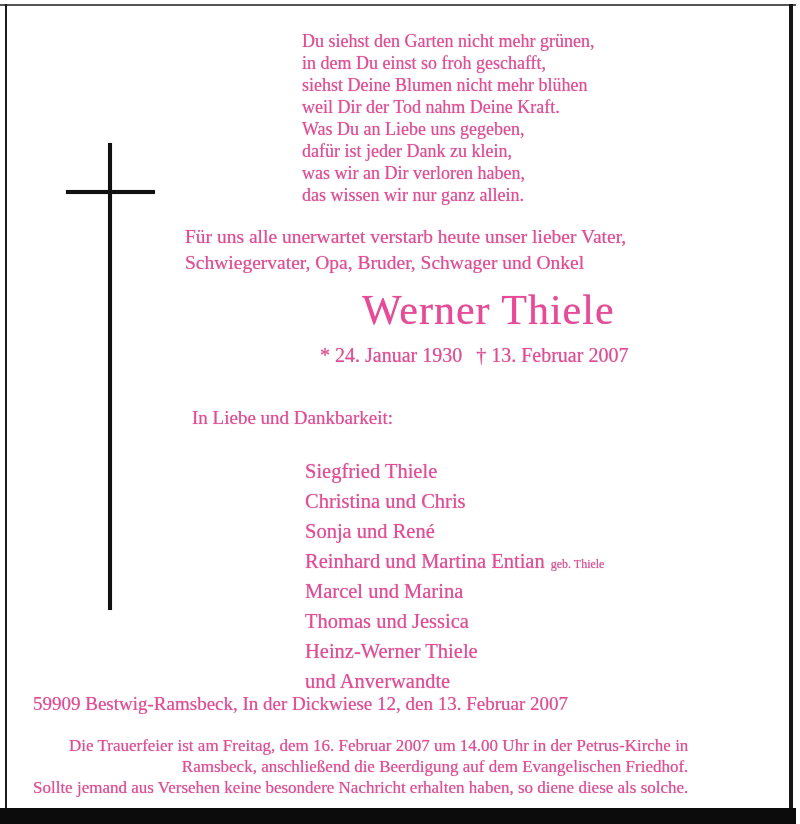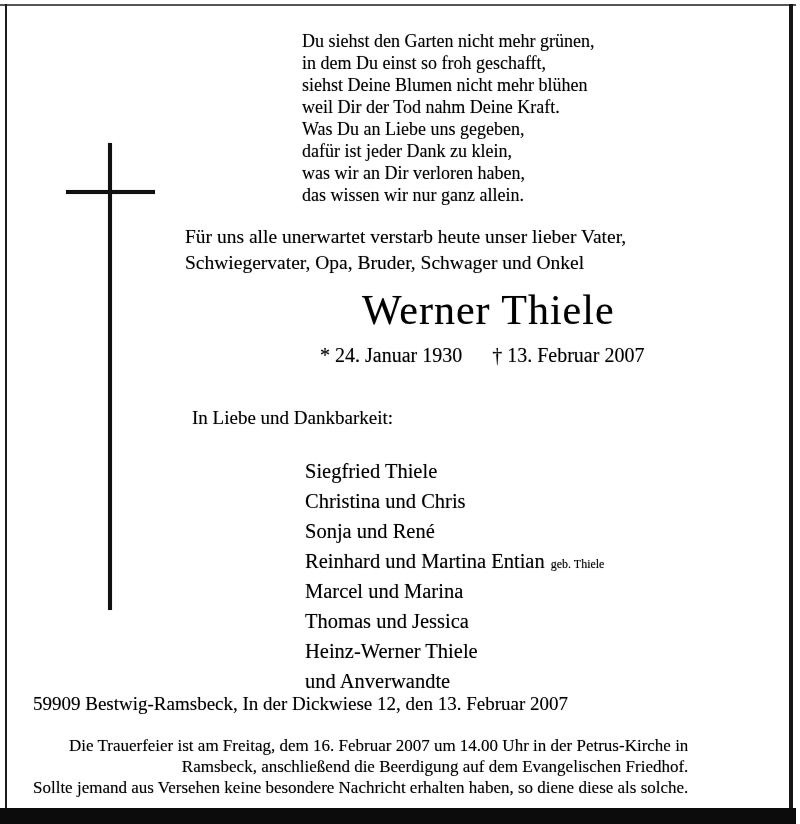"Du siehst den Garten nicht" .page { color: #000000 -> #ec4899 }
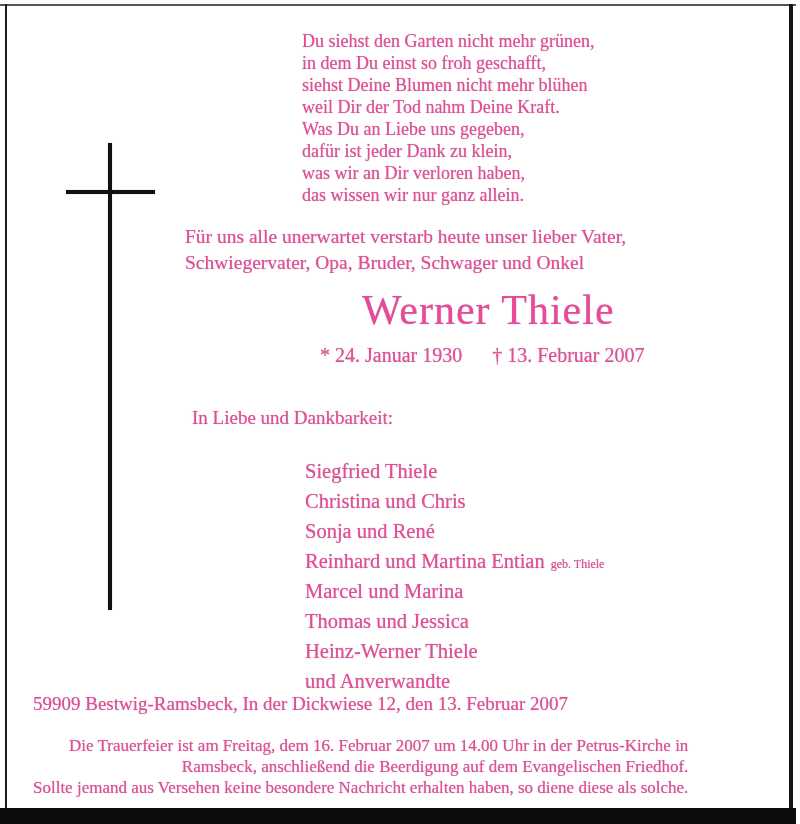"* 24. Januar 1930" .dates { gap: 30px -> 14px }
